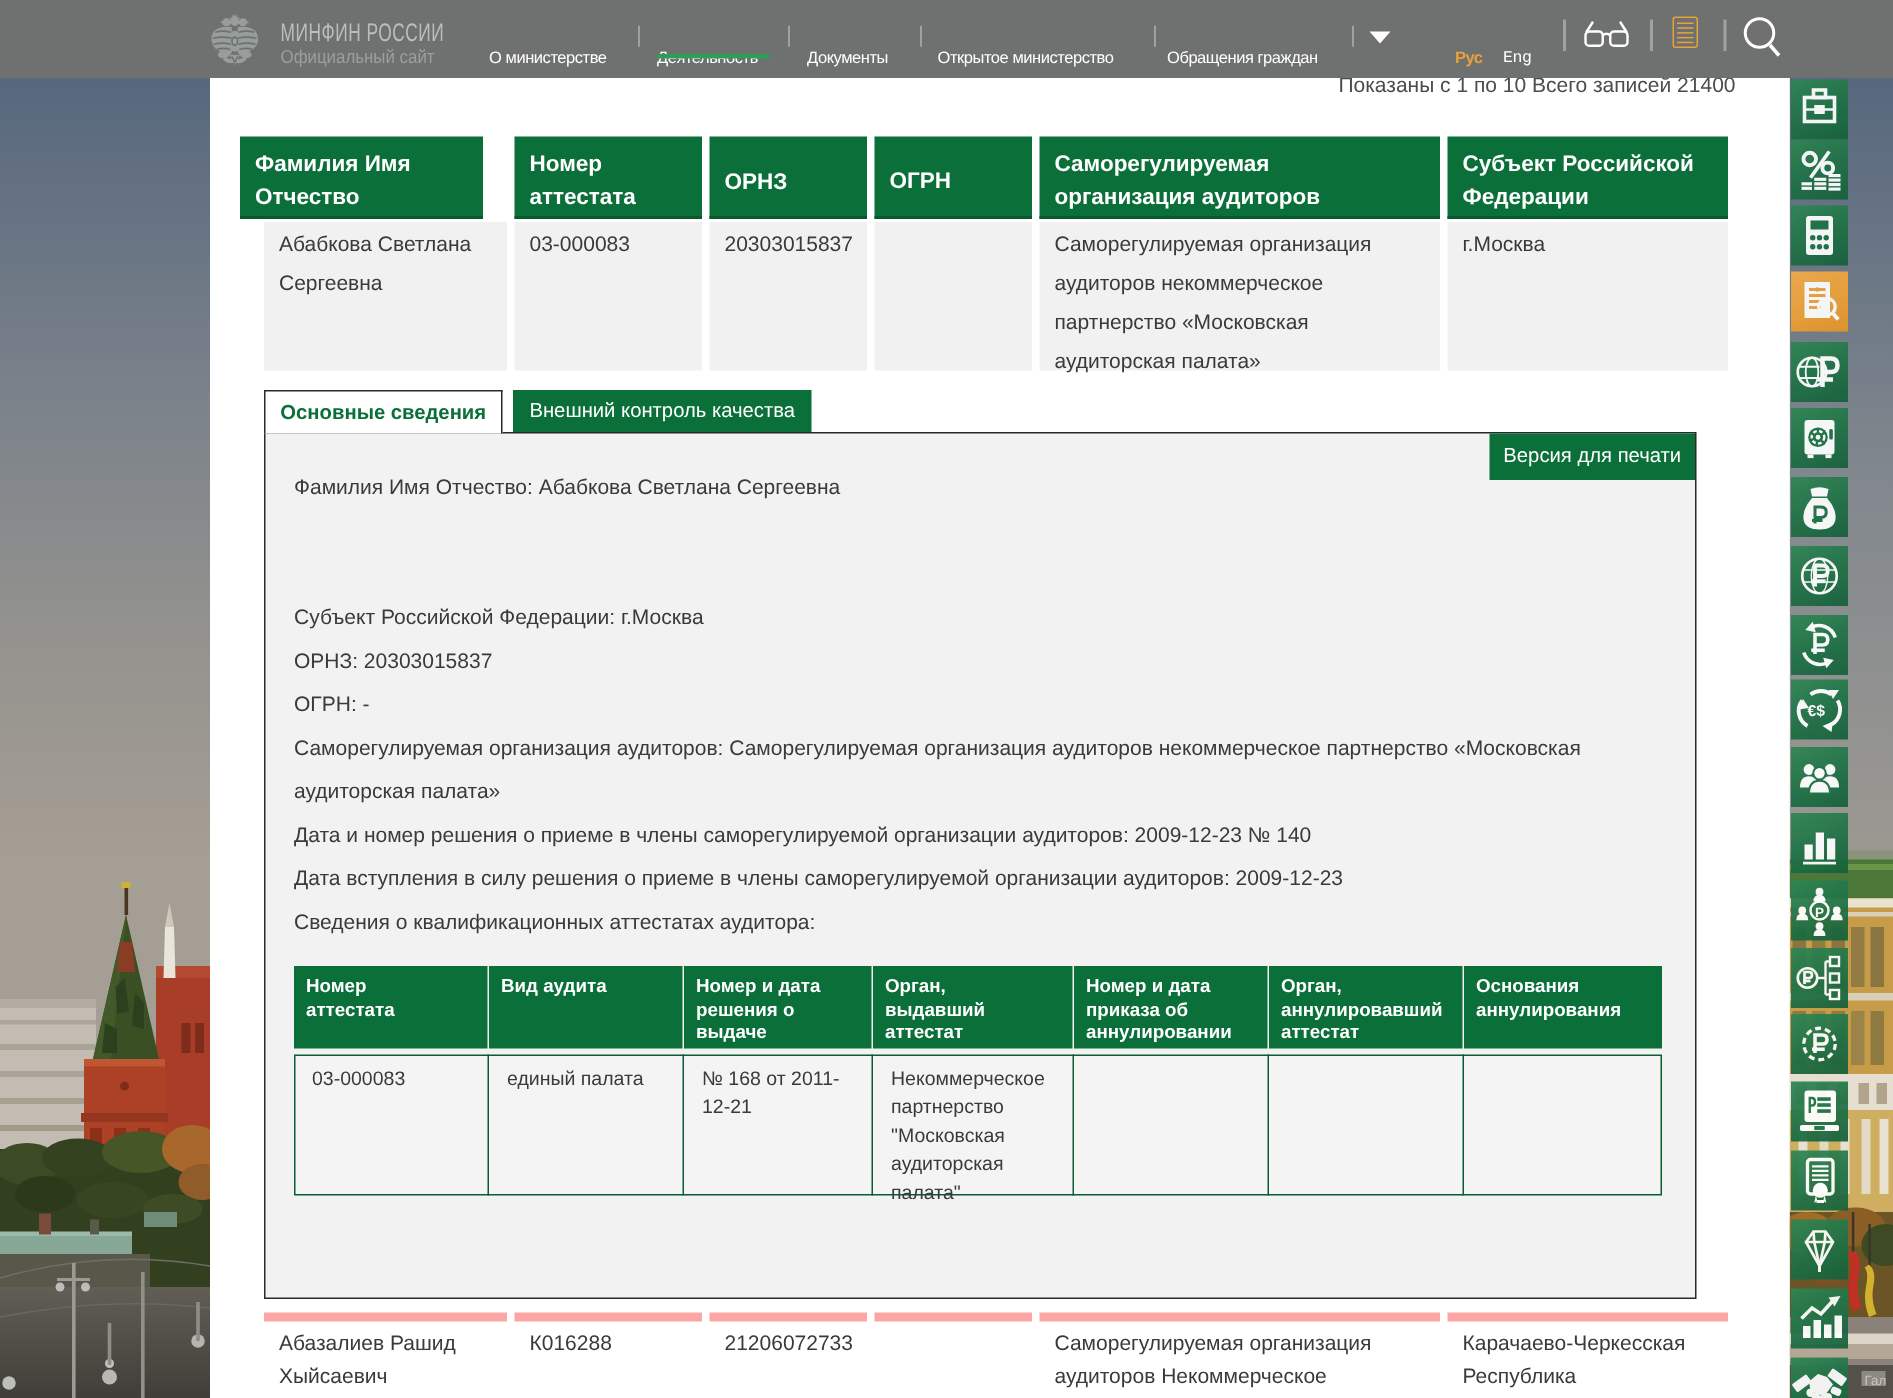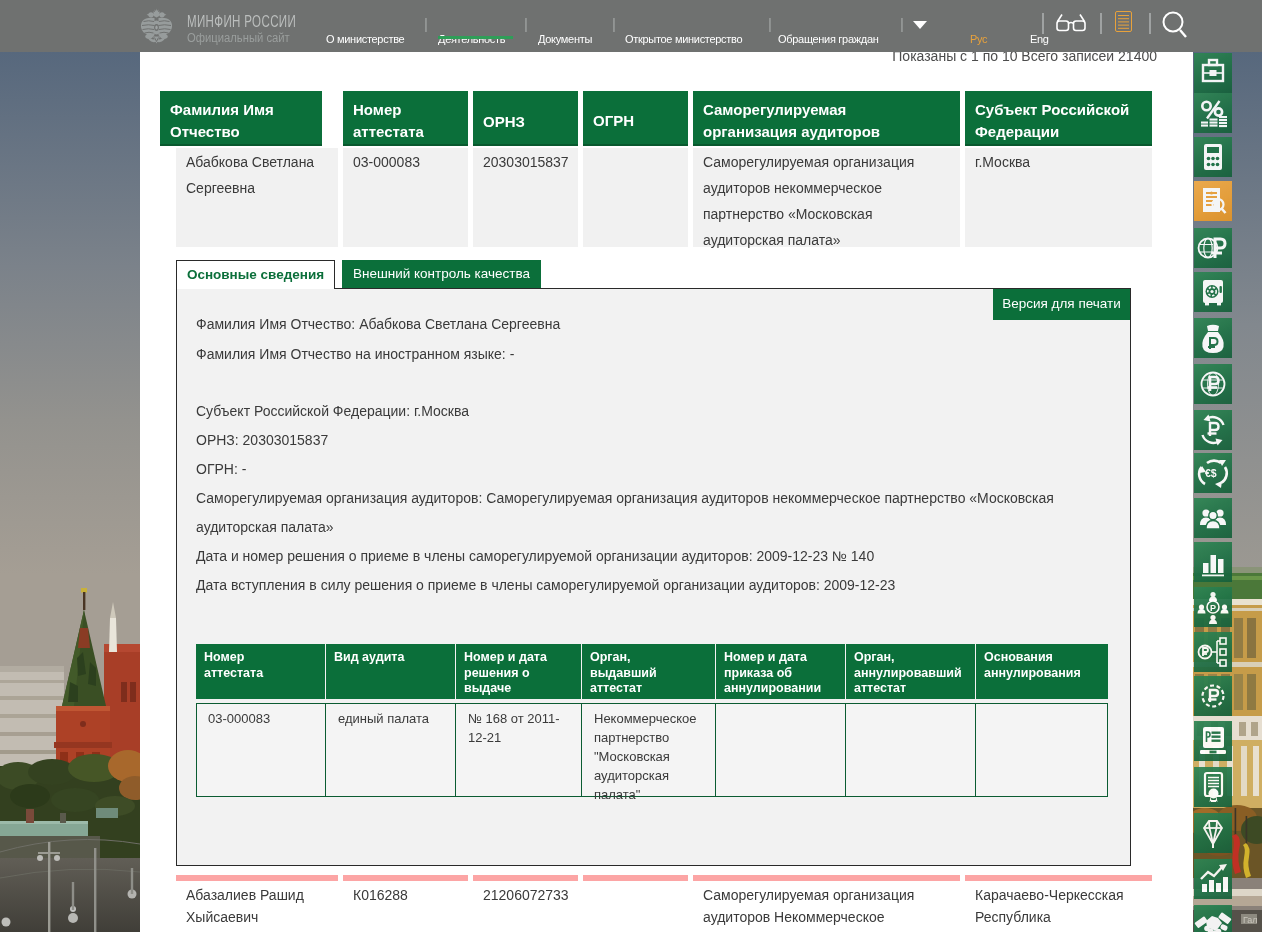"Рус" div.mitem { font-weight: none -> bold }
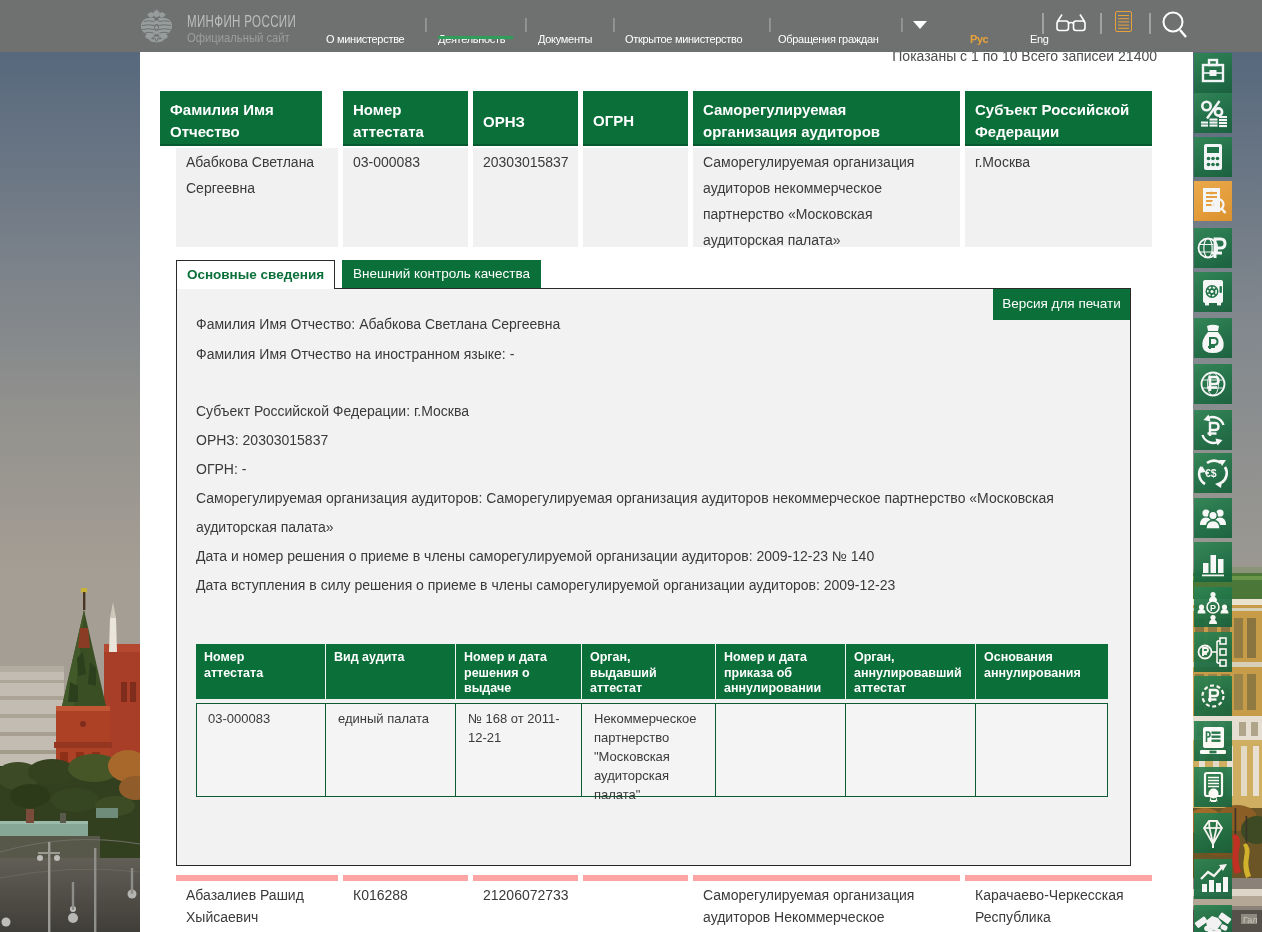"Eng" div.mitem { font-family: none -> Liberation Mono, monospace; left: 1030px -> 1002px }
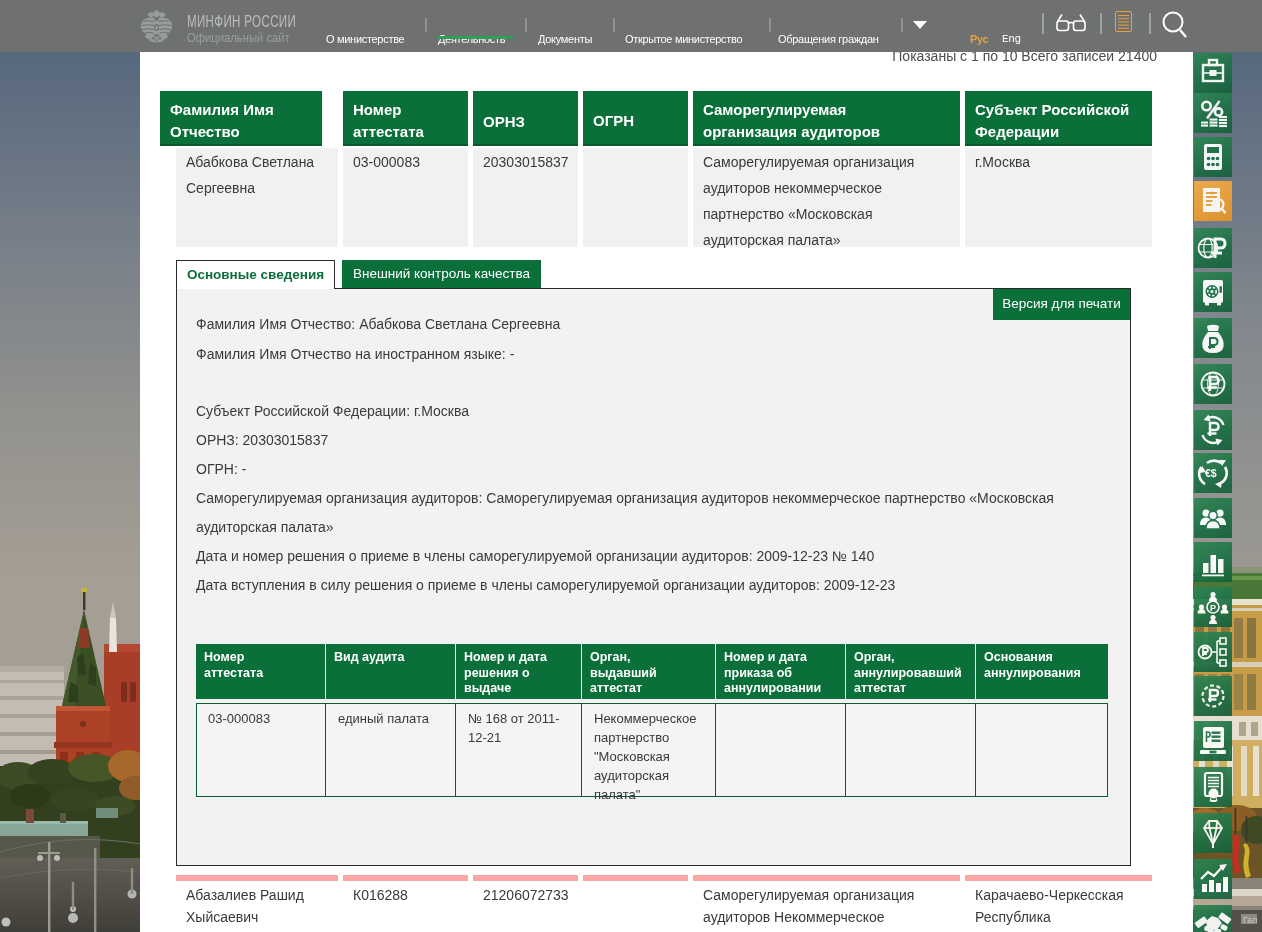"Фамилия Имя Отчество на иностранном" div.pline { html: <div>Фамилия Имя Отчество на иностранном языке: -</div> -> none }
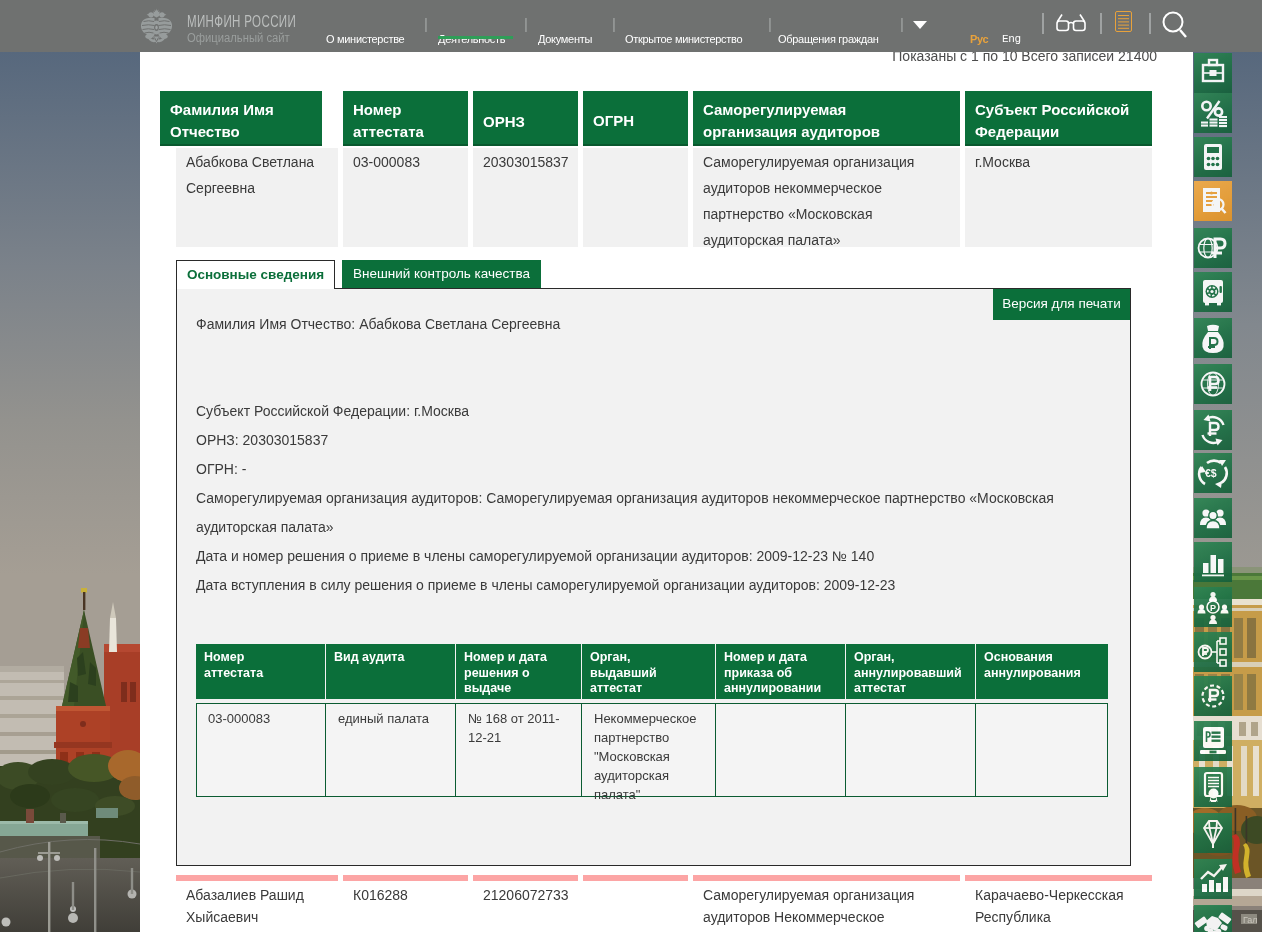"Сведения о квалификационных аттестатах" div.pline { html: none -> <div>Сведения о квалификационных аттестатах аудитора:</div> }
